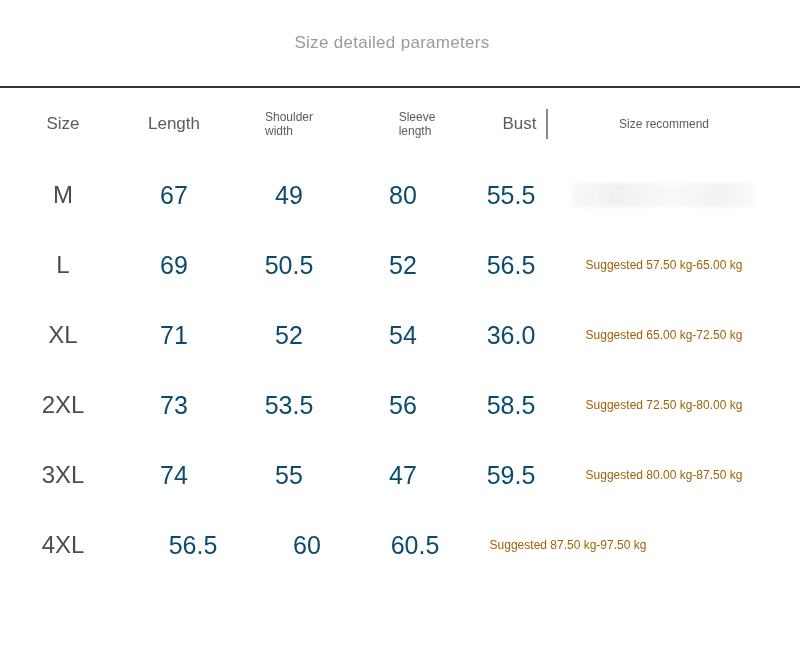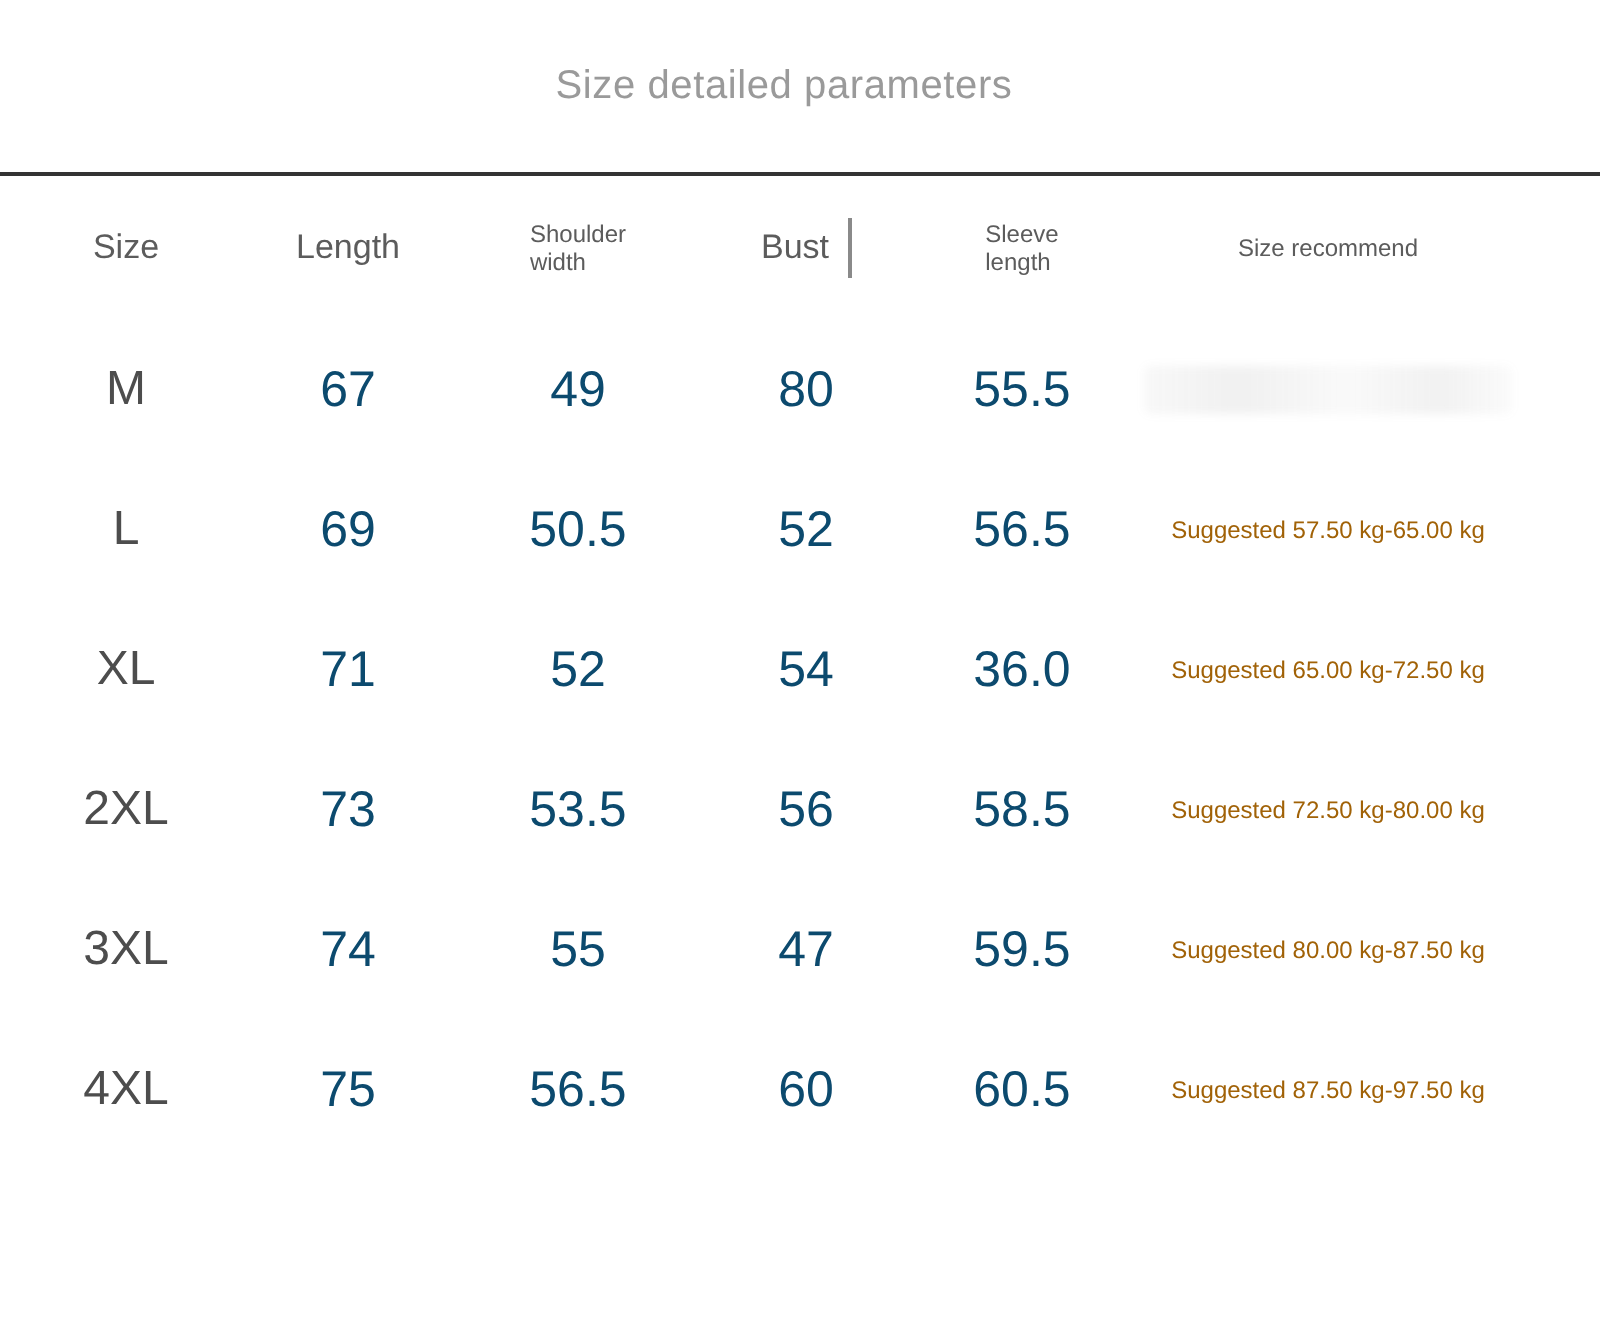"Size detailed parameters" .page-title { font-size: 20px -> 17px }
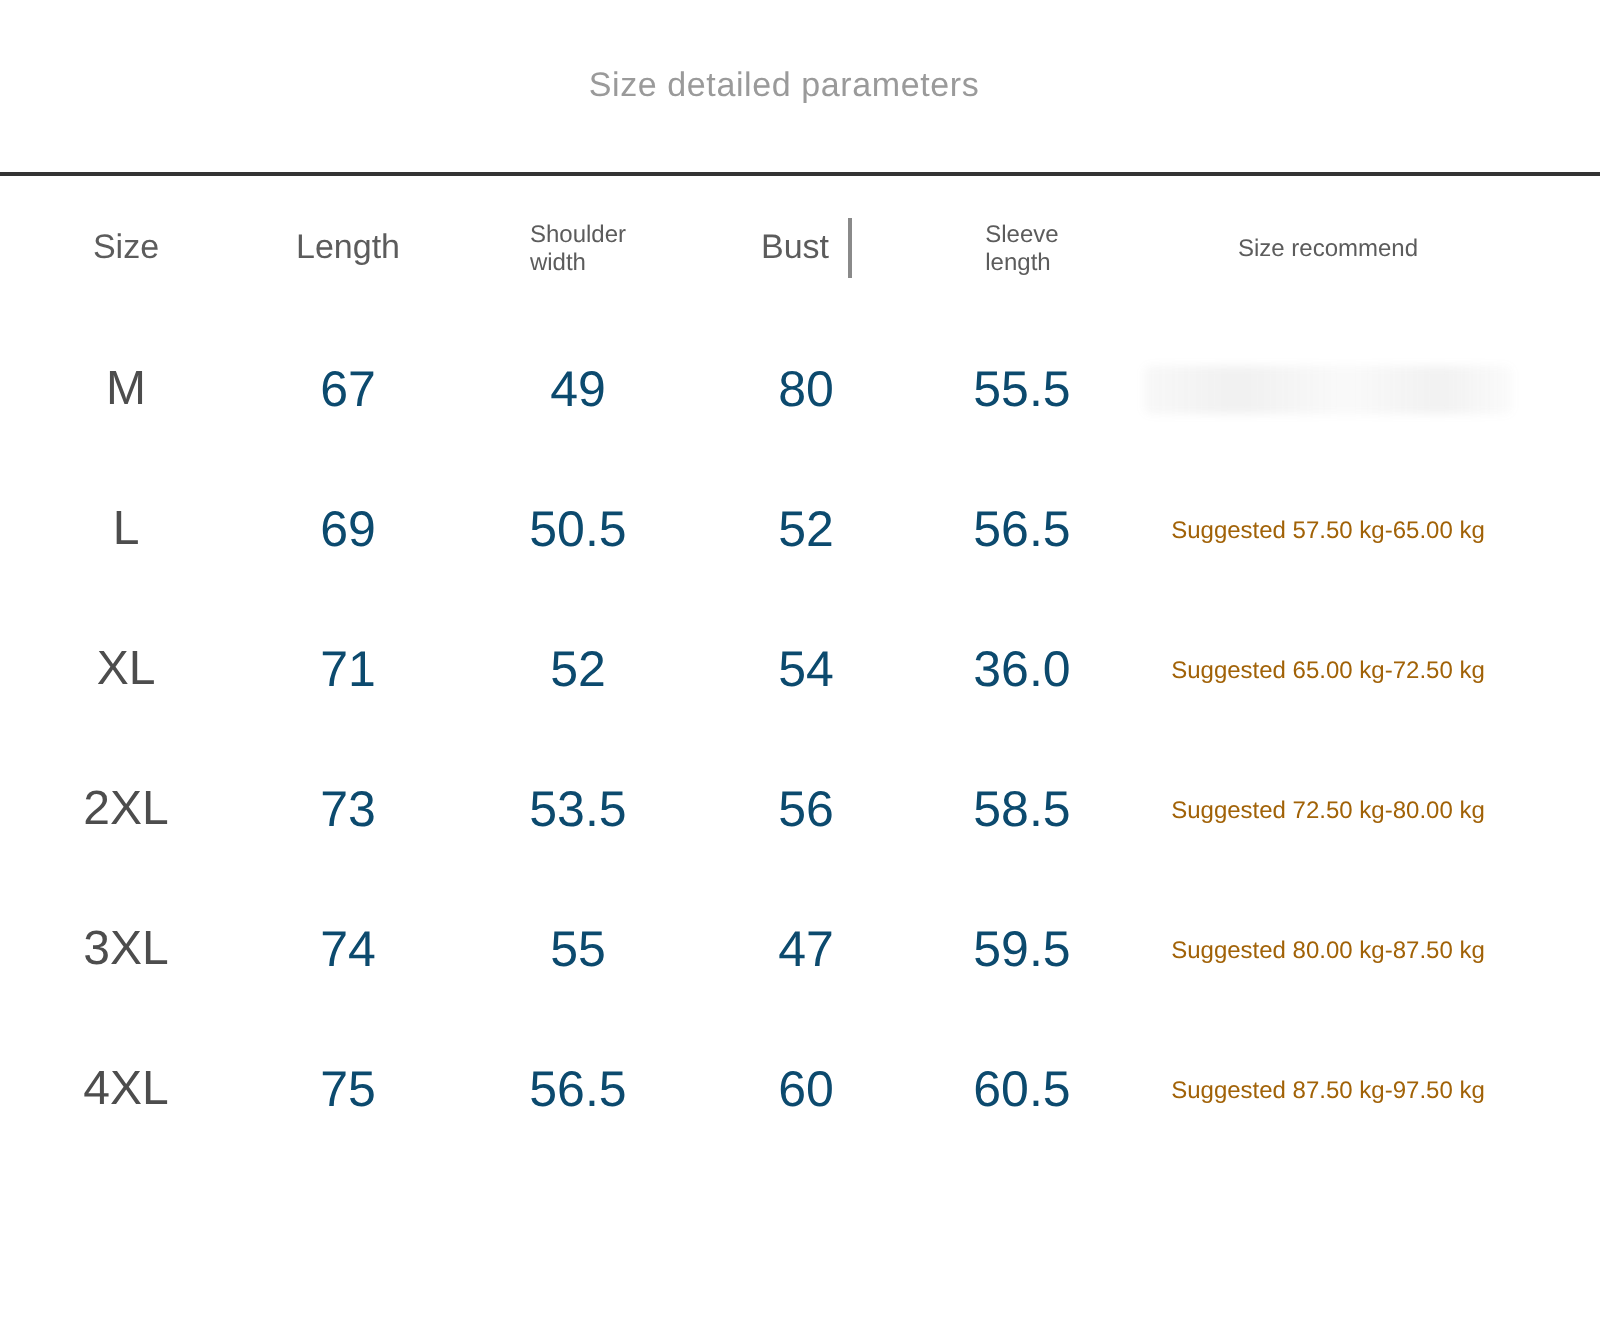"Bust" div.cell { order: before "Sleeve" -> after "Sleeve" }
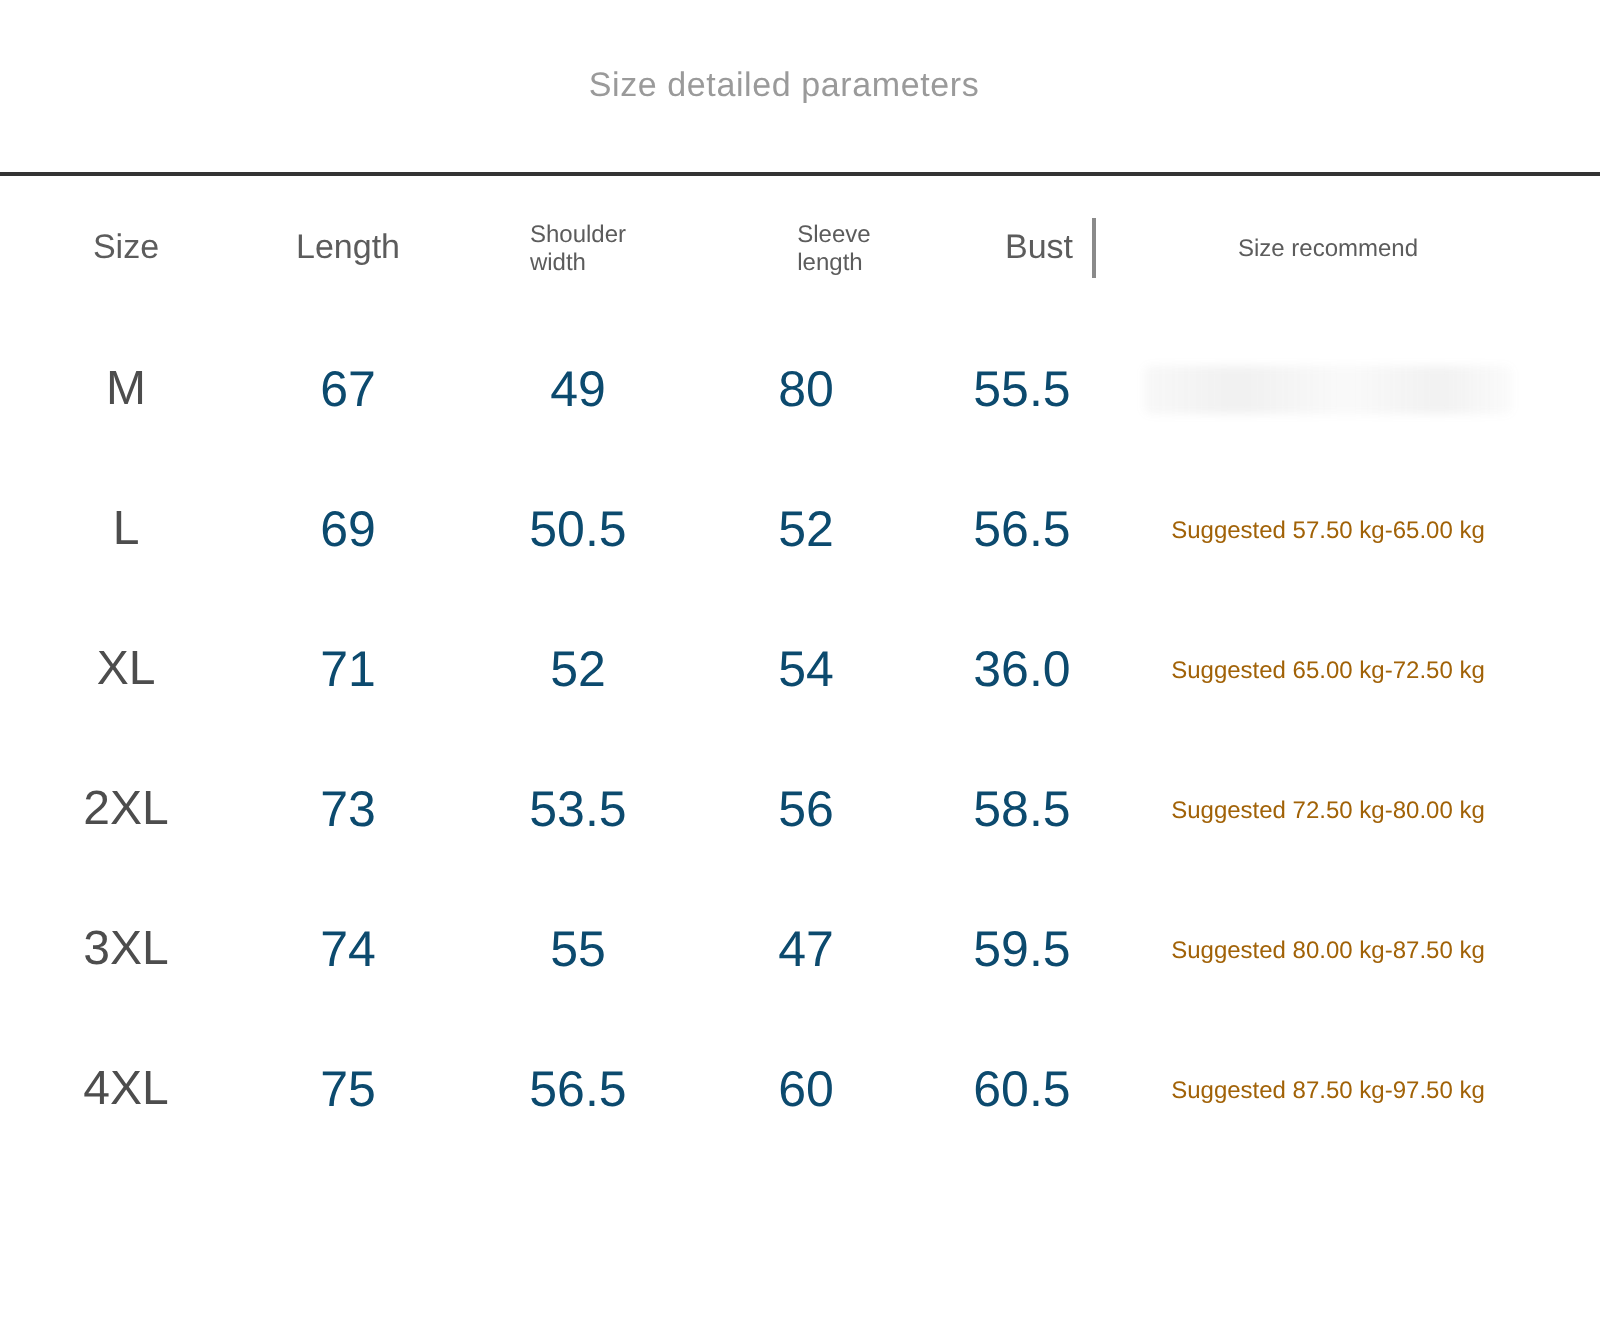"75" div.cell { html: <div>75</div> -> none }
